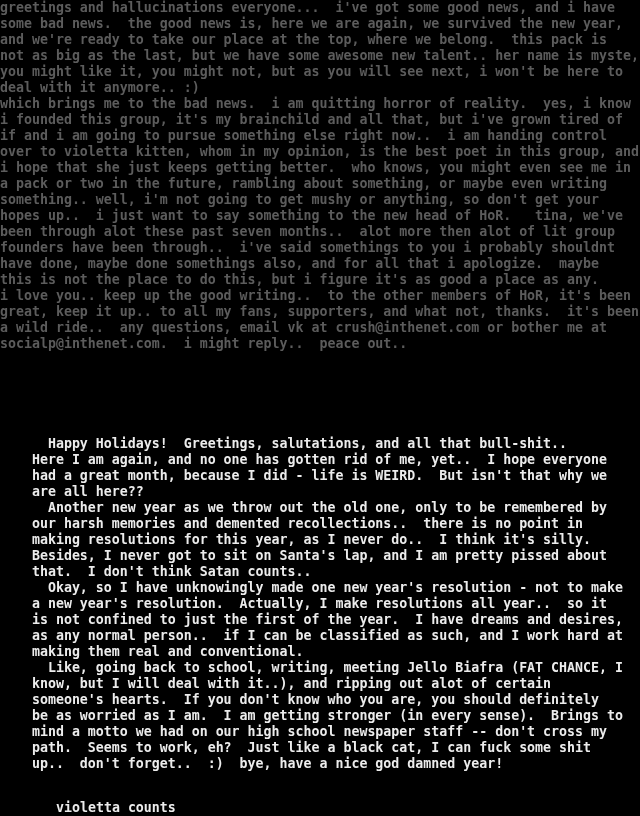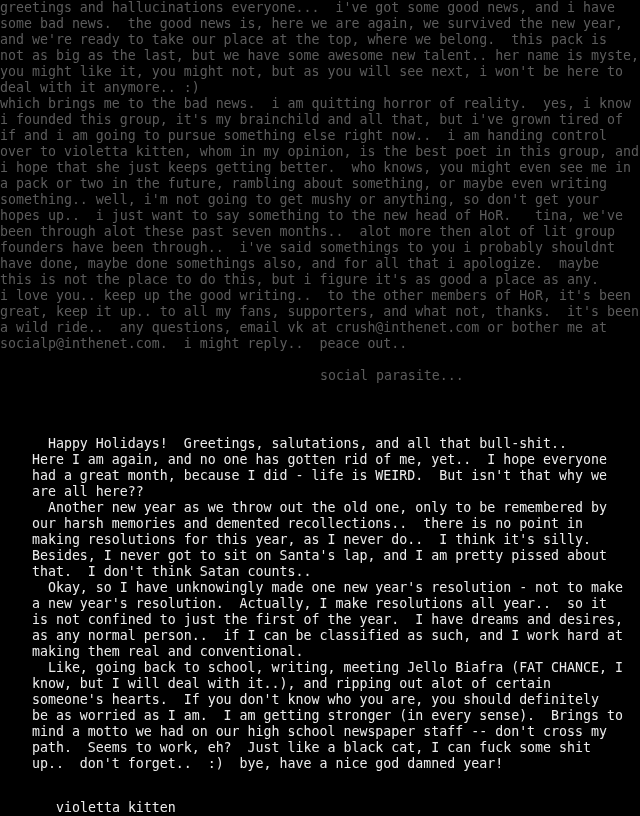"greetings and hallucinations everyone..." pre { font-weight: normal -> bold }
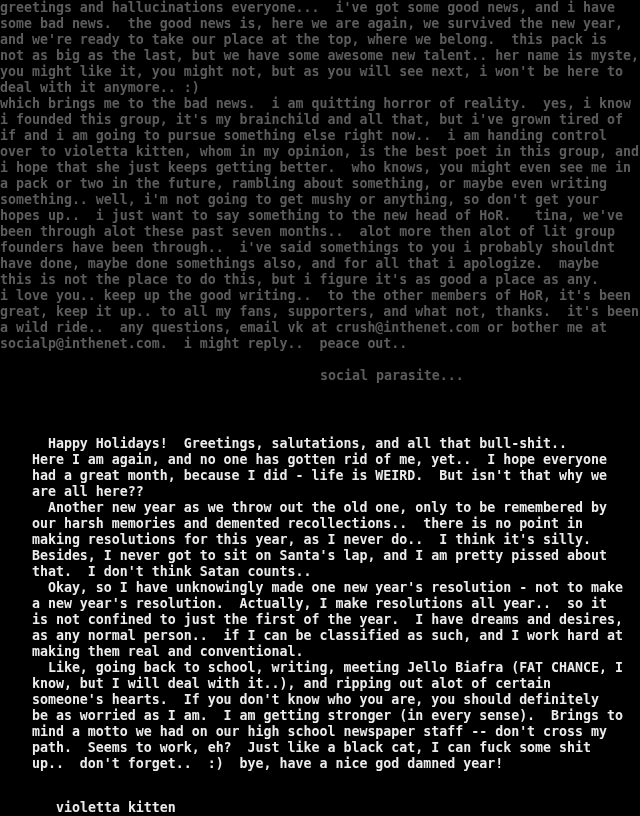"social parasite..." pre.farewell-signature { html: <pre>social parasite...</pre> -> none }
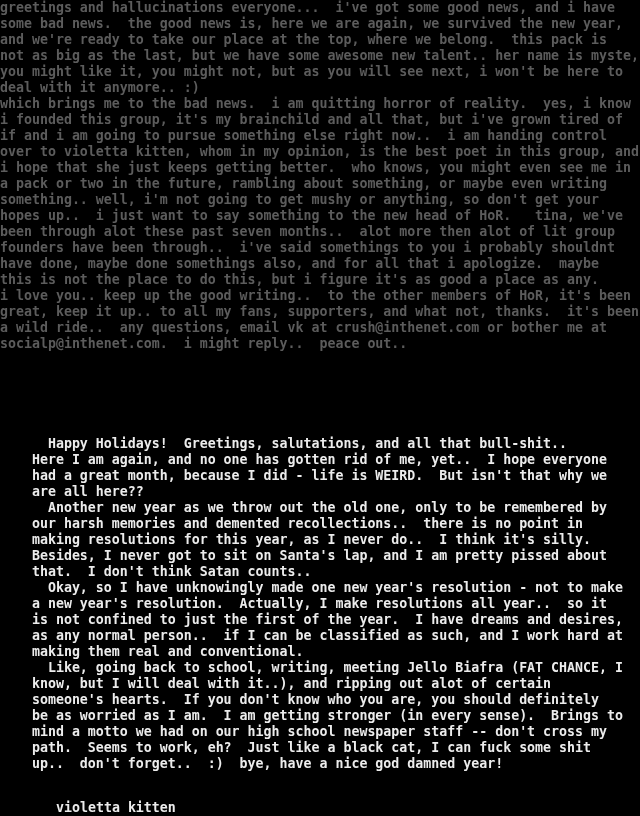"violetta kitten" pre.newyear-signature { text: kitten -> counts }
